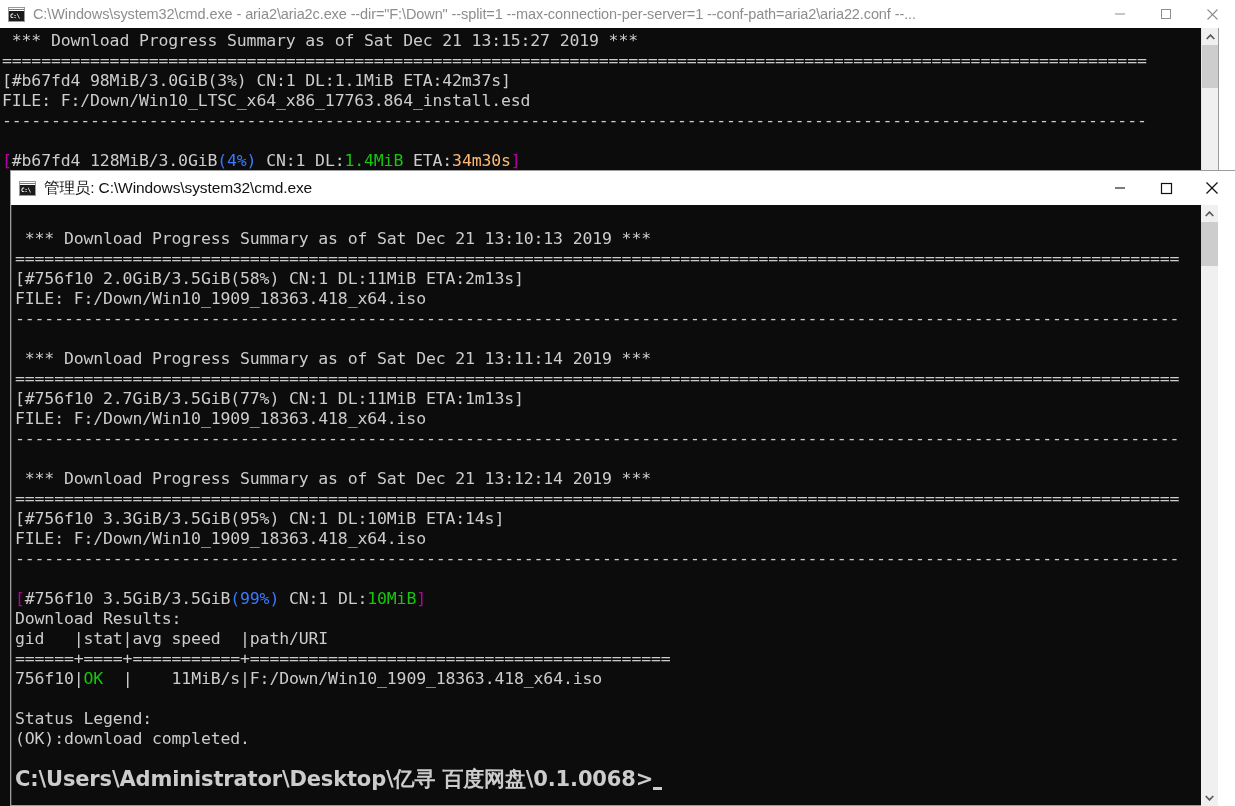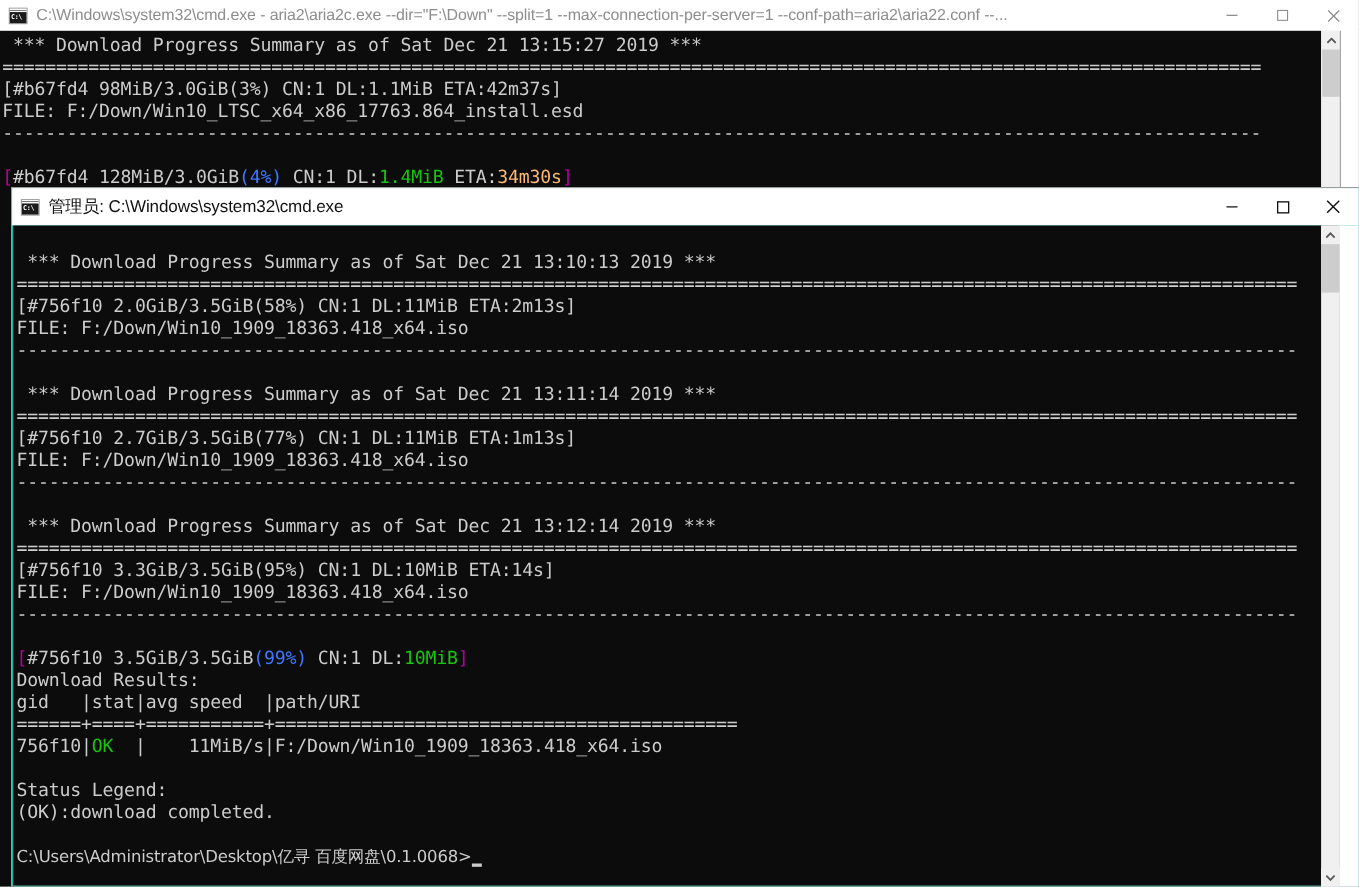"管理员: C:\Windows\system32\cmd.exe" #inner-window { background: #14b8a6 -> #4c1d95 }
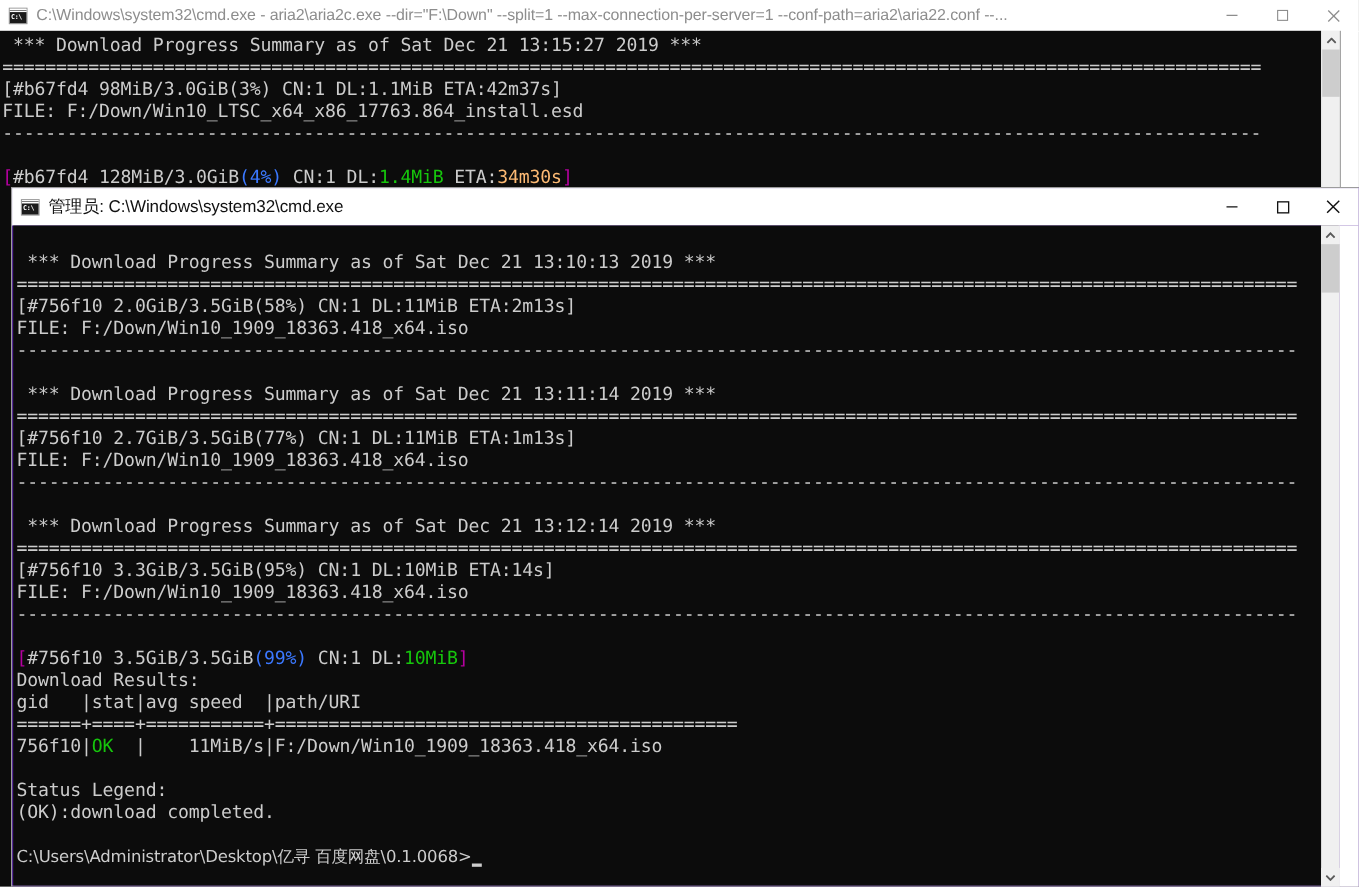"C:\Users\Administrator\Desktop\亿寻" .cjk { font-size: 15px -> 21px; font-weight: none -> bold }
